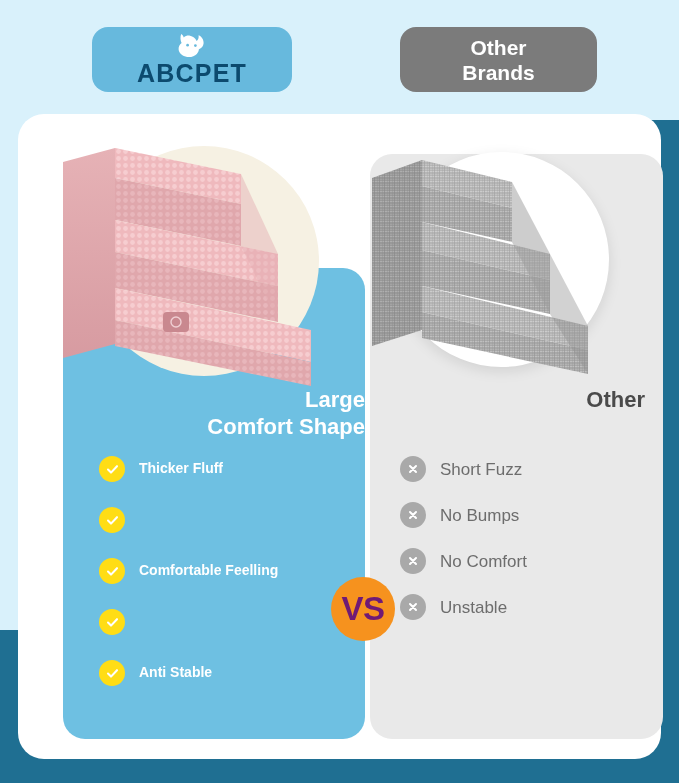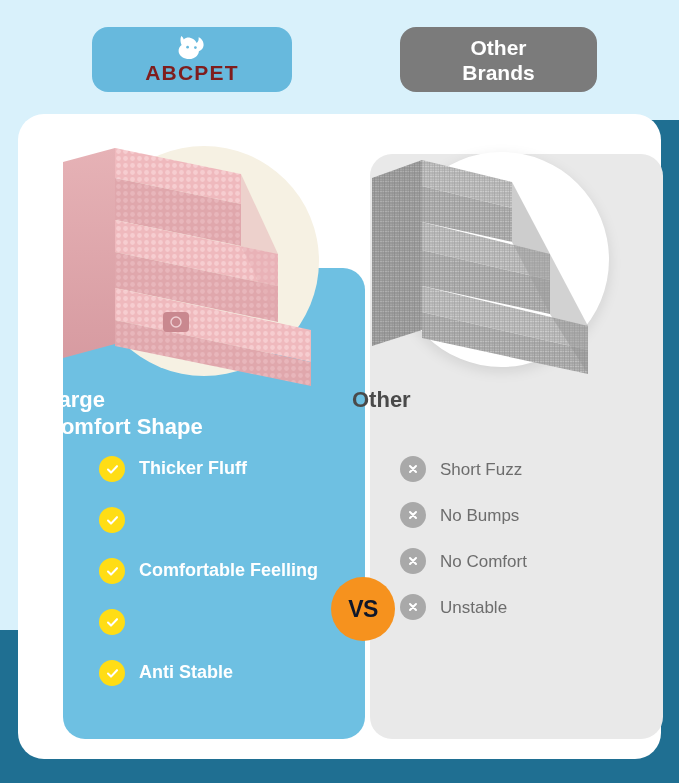"ABCPET" .brand-word { color: #7f1d1d -> #0c4a6e; font-size: 21px -> 25px }
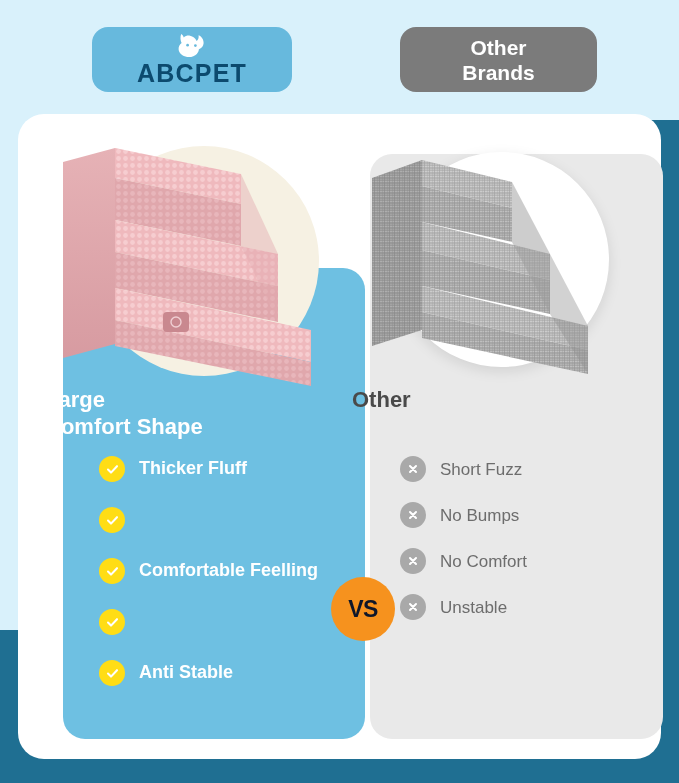"Large" .card-title { text-align: left -> right }
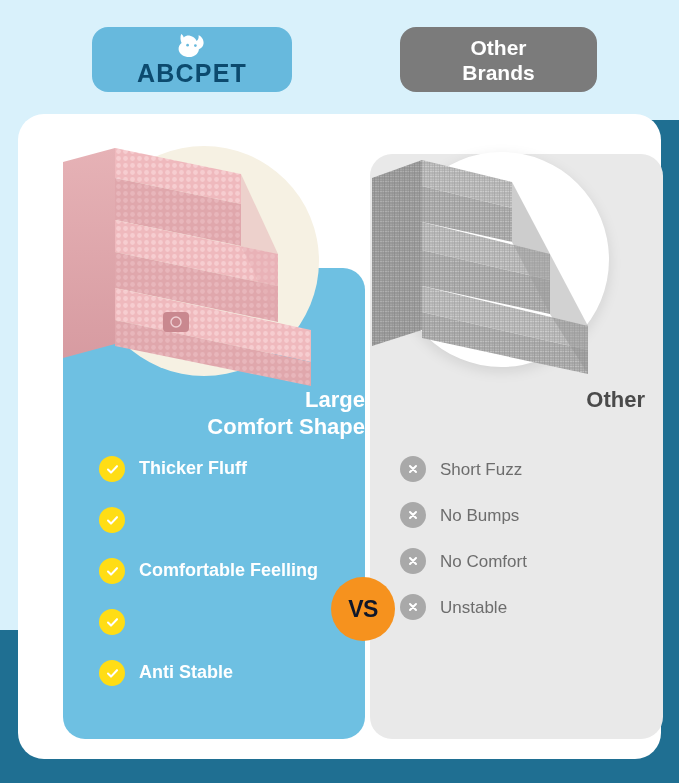"Thicker Fluff" .ftext-blue { font-size: 18px -> 14px }
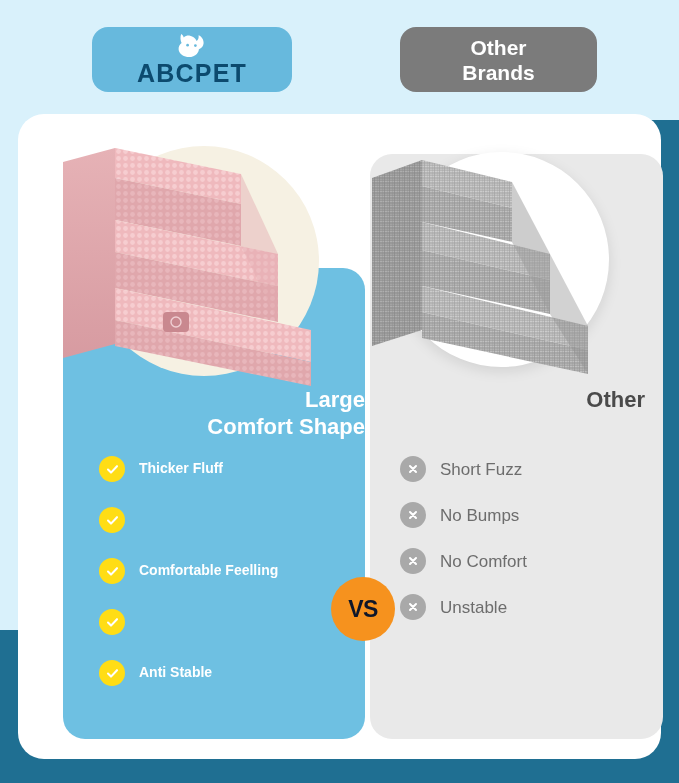"VS" .vs-badge { color: #0f172a -> #701a75; font-size: 23px -> 33px }
